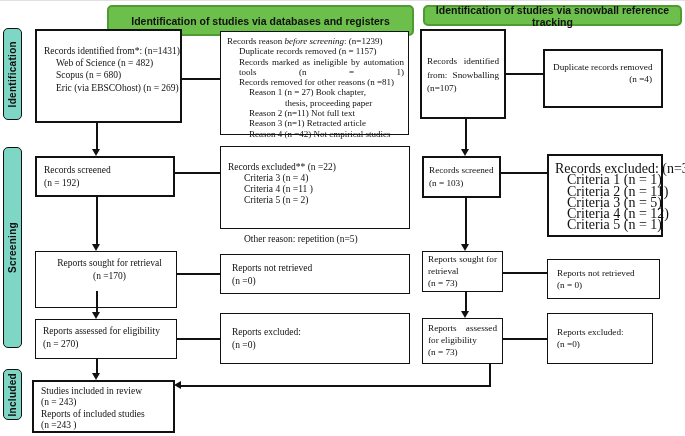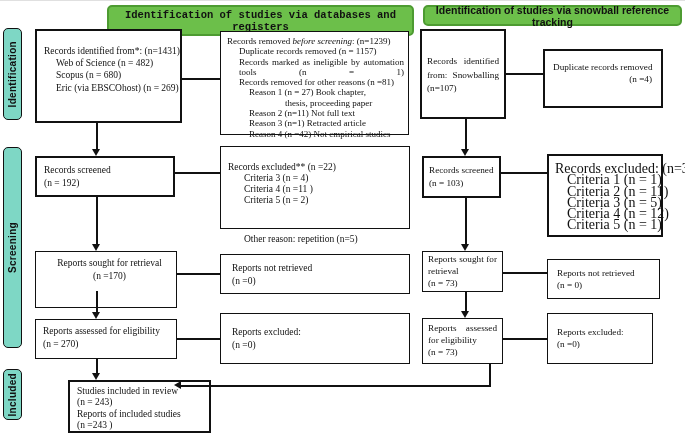"Identification of studies via databases" div.hdr { font-family: Liberation Mono, monospace -> none }
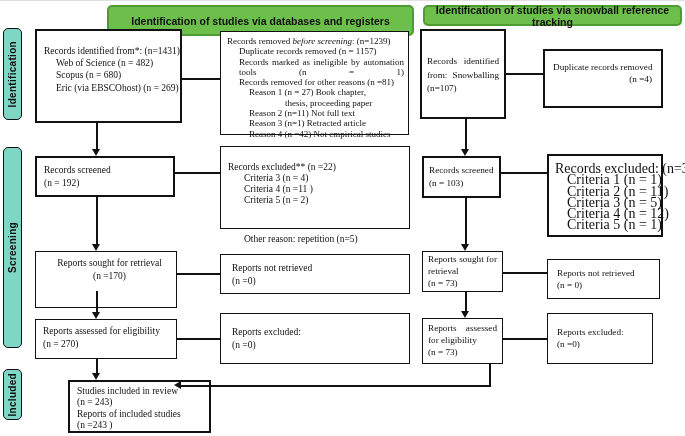"Records removed" span { text: removed -> reason }
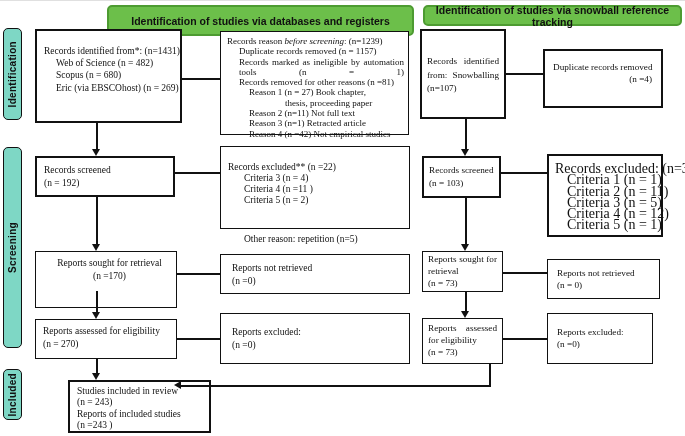"Studies included in review" div.box { margin-left: 36px -> none }
